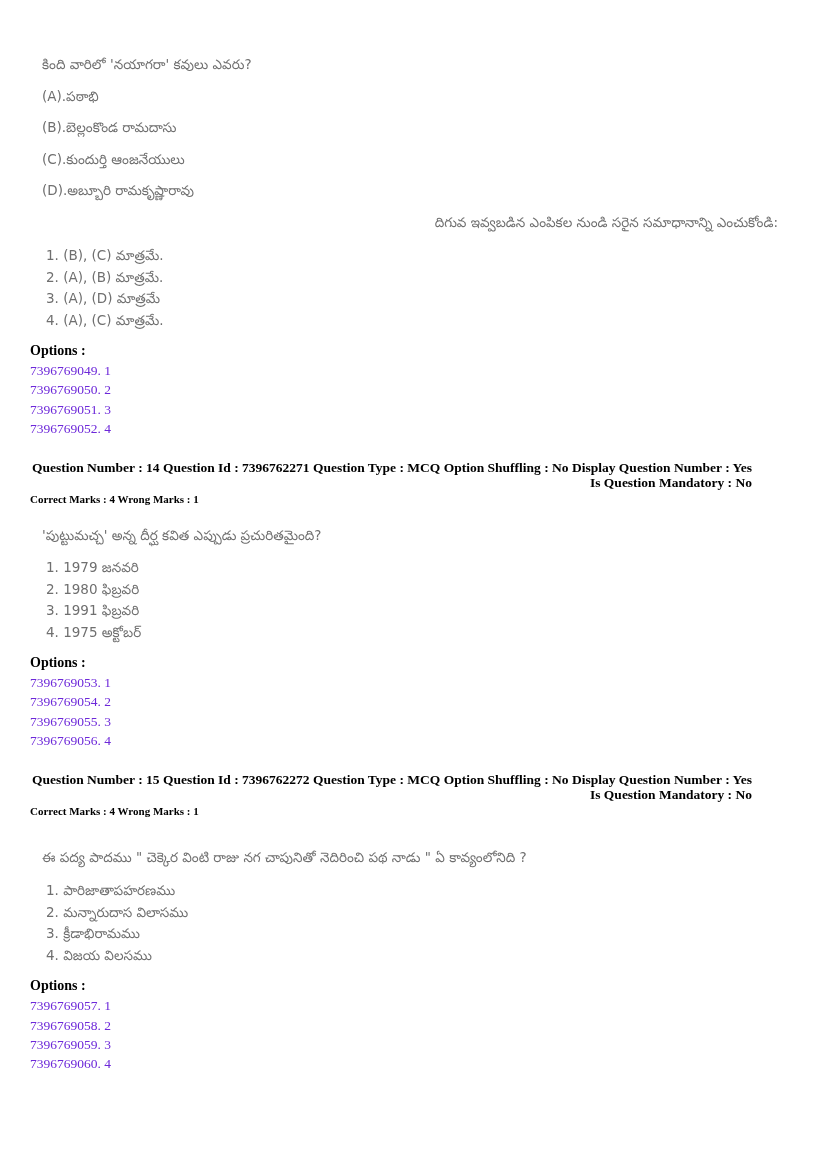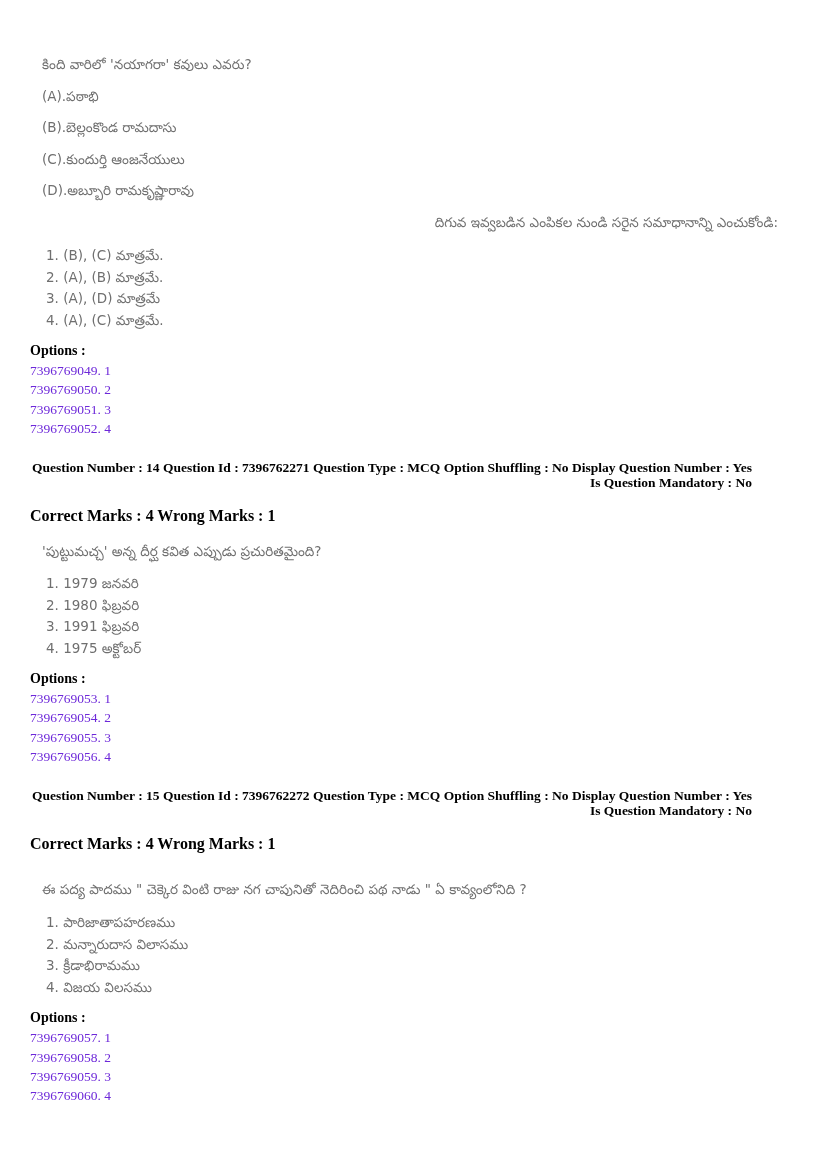"Correct Marks : 4 Wrong" .marks-line { font-size: 16px -> 11px; margin-top: 18px -> 2px }
